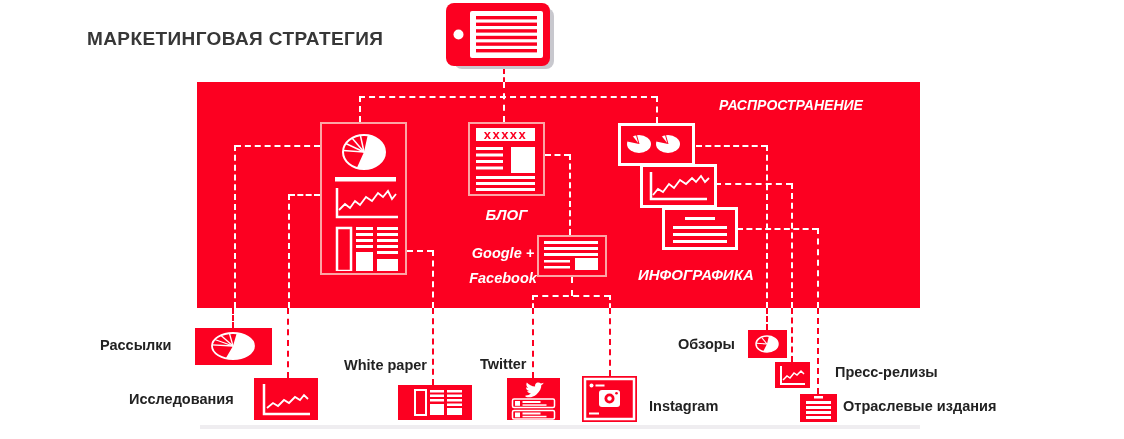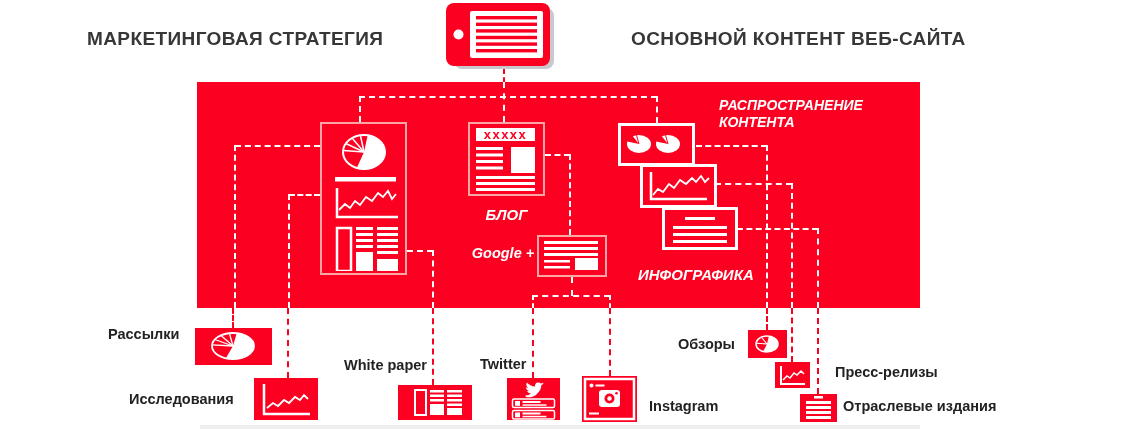"ОСНОВНОЙ КОНТЕНТ ВЕБ-САЙТА" div.abs { html: <div>ОСНОВНОЙ КОНТЕНТ ВЕБ-САЙТА</div> -> none }
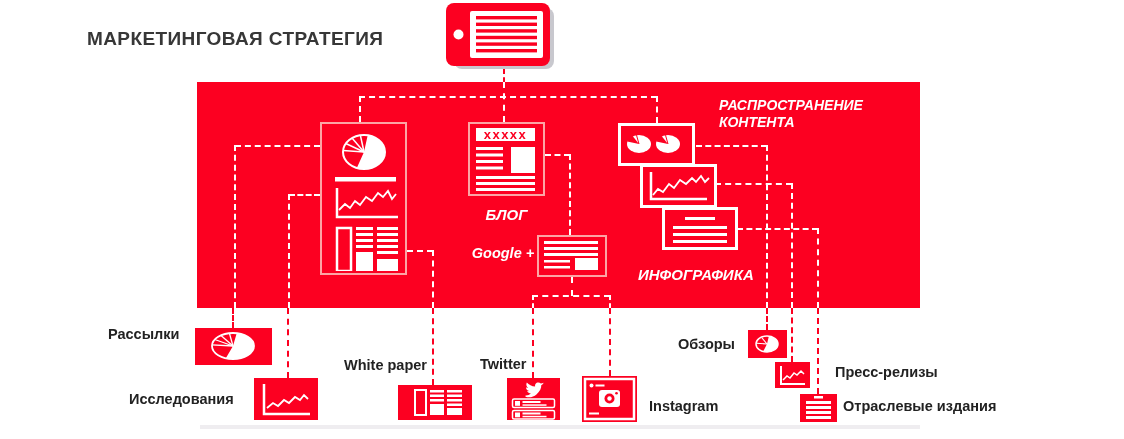"КОНТЕНТА" div { html: <div>КОНТЕНТА</div> -> none }
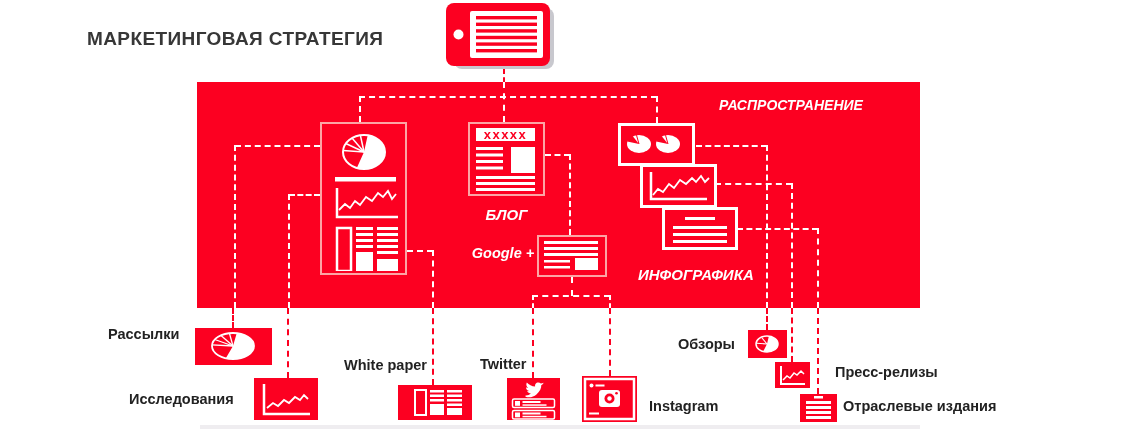"Facebook" div { html: none -> <div>Facebook</div> }
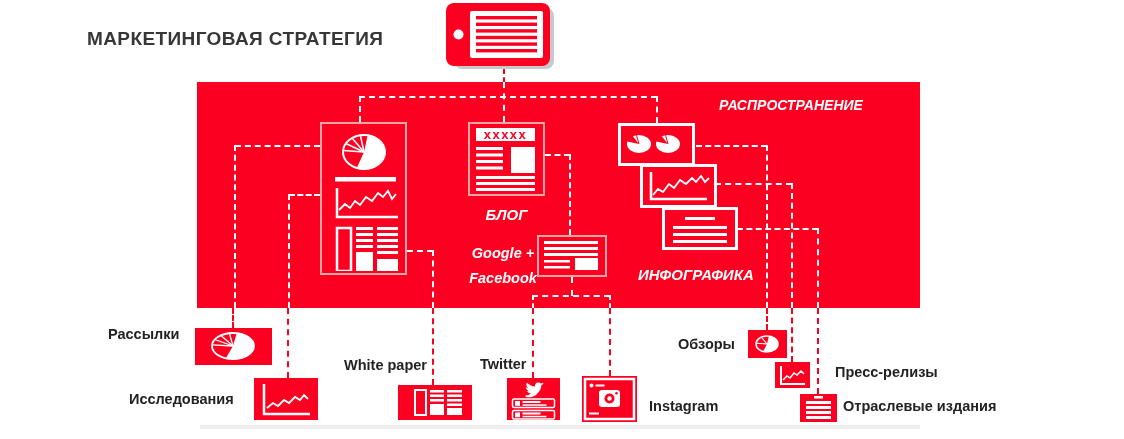"Рассылки" div.chlabel { margin-left: 8px -> none; top: 326px -> 337px }
